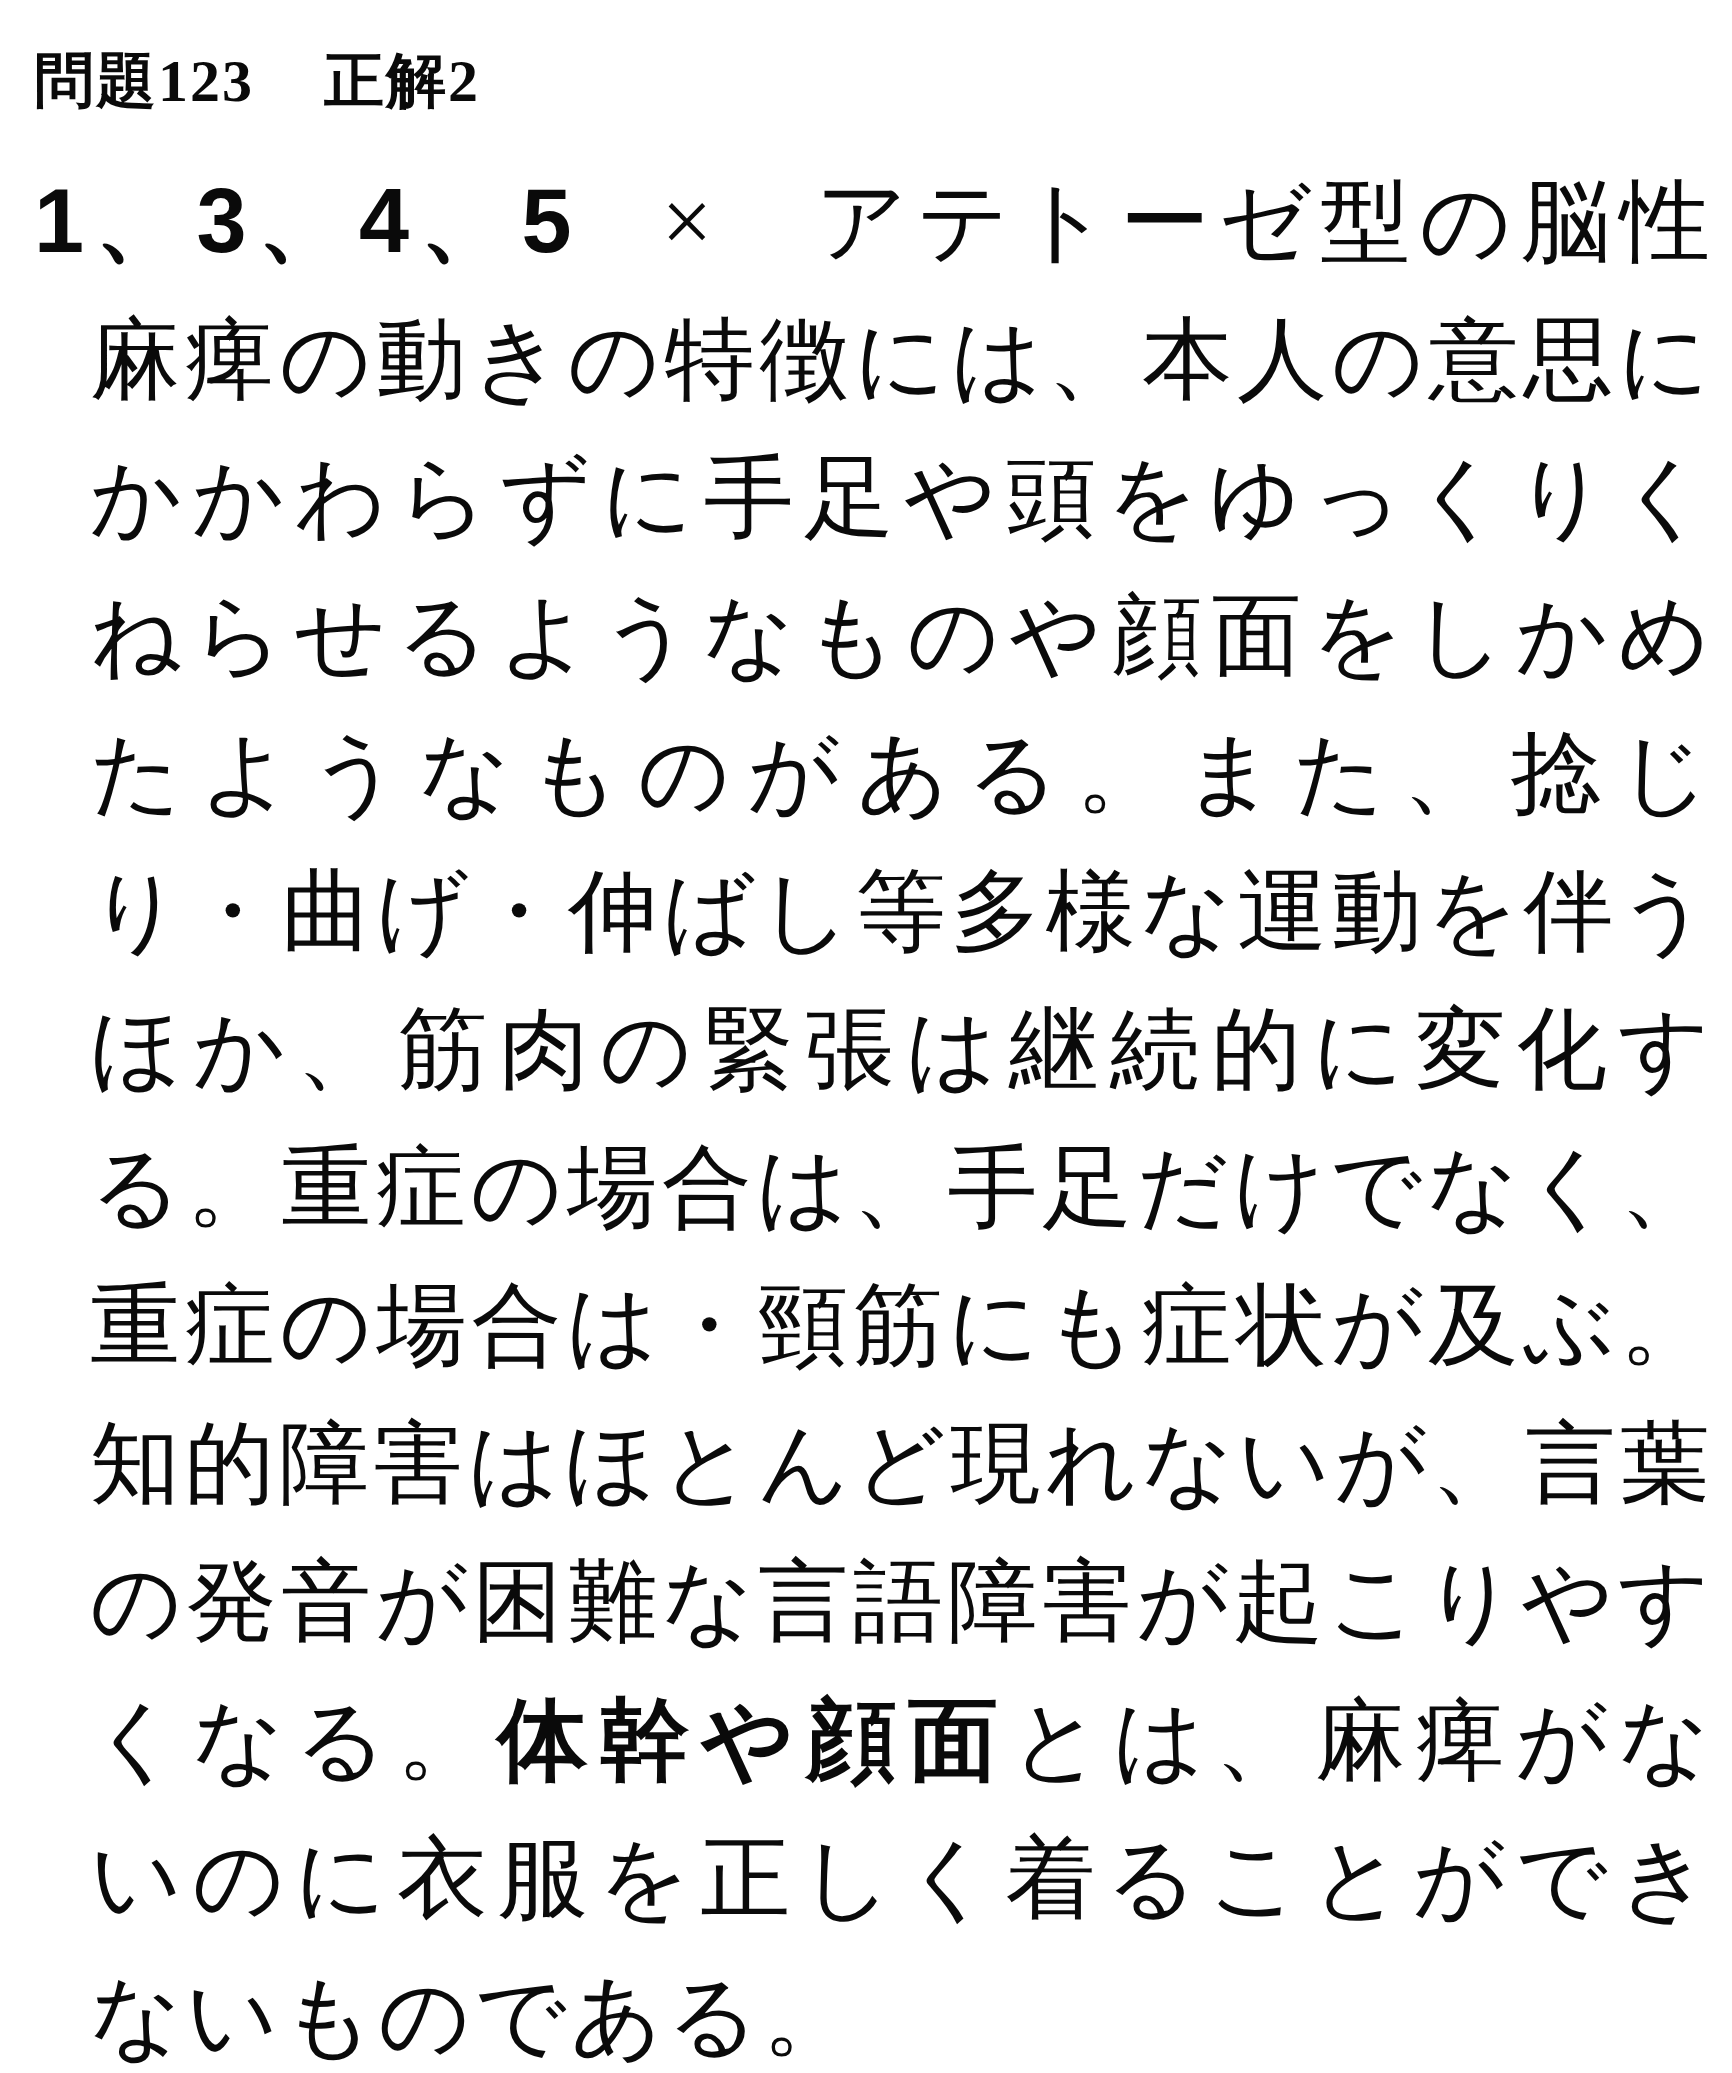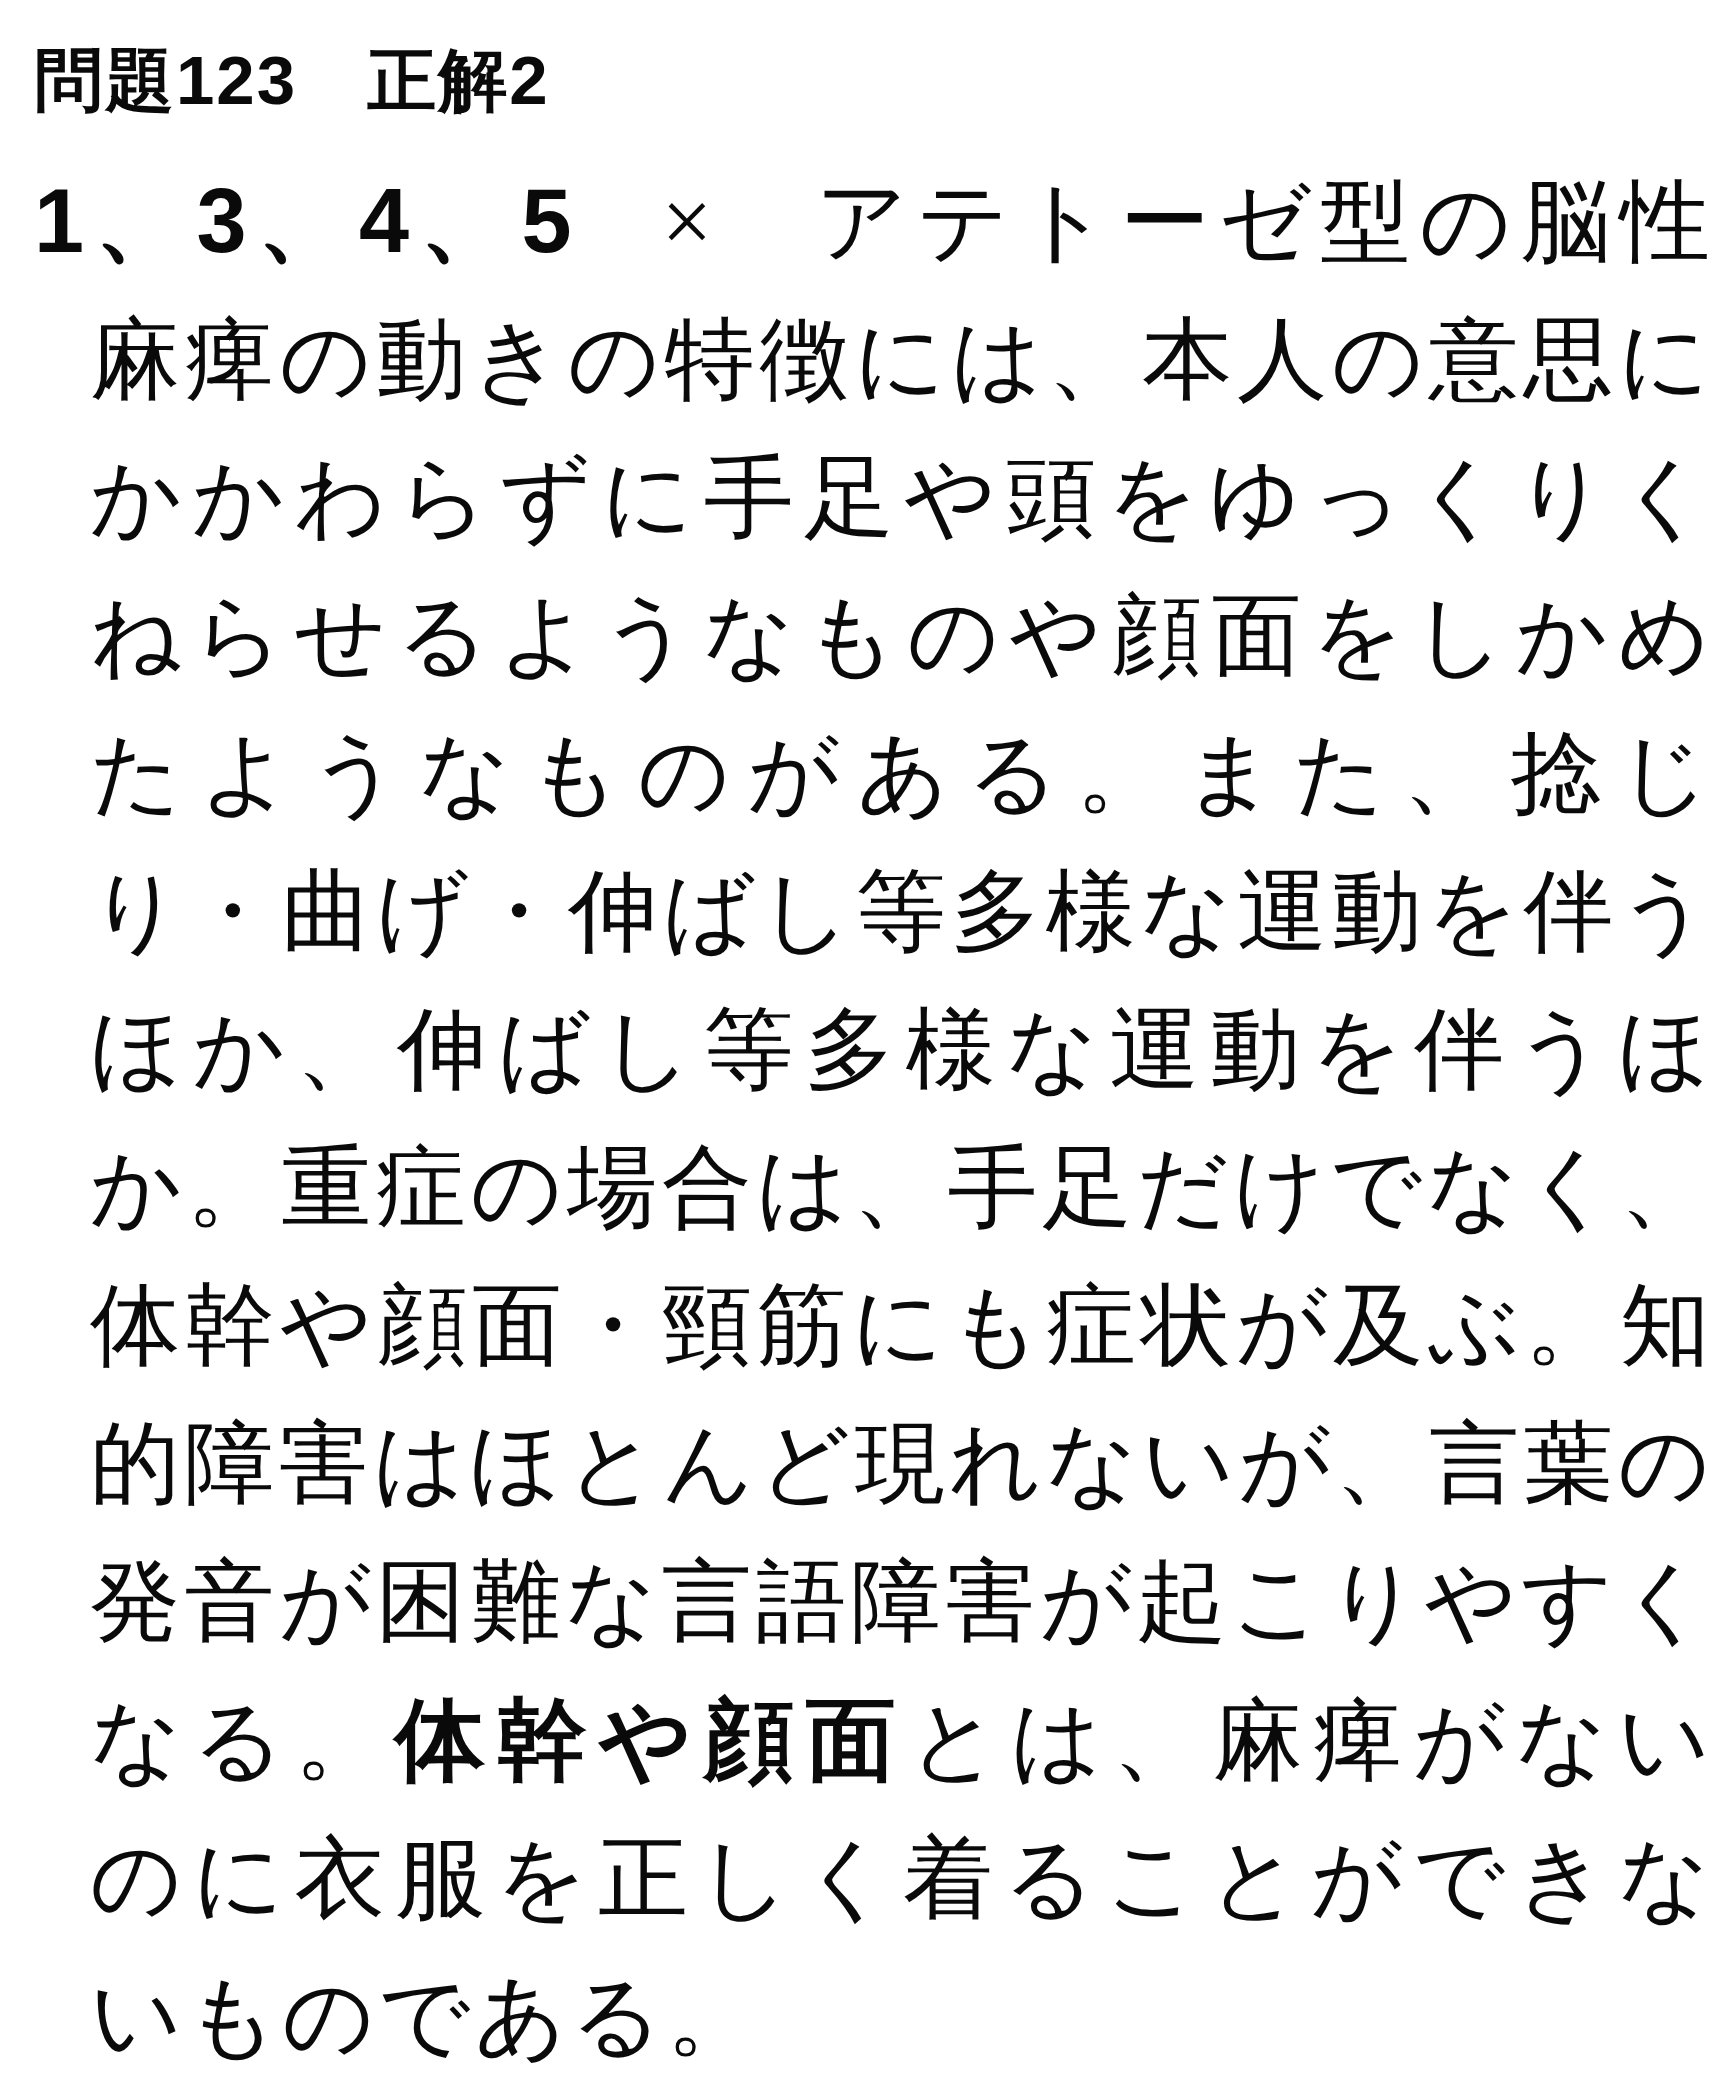"問題123 正解2" .answer-heading { font-family: Liberation Sans, sans-serif -> Liberation Serif, serif; font-size: 69px -> 60px }
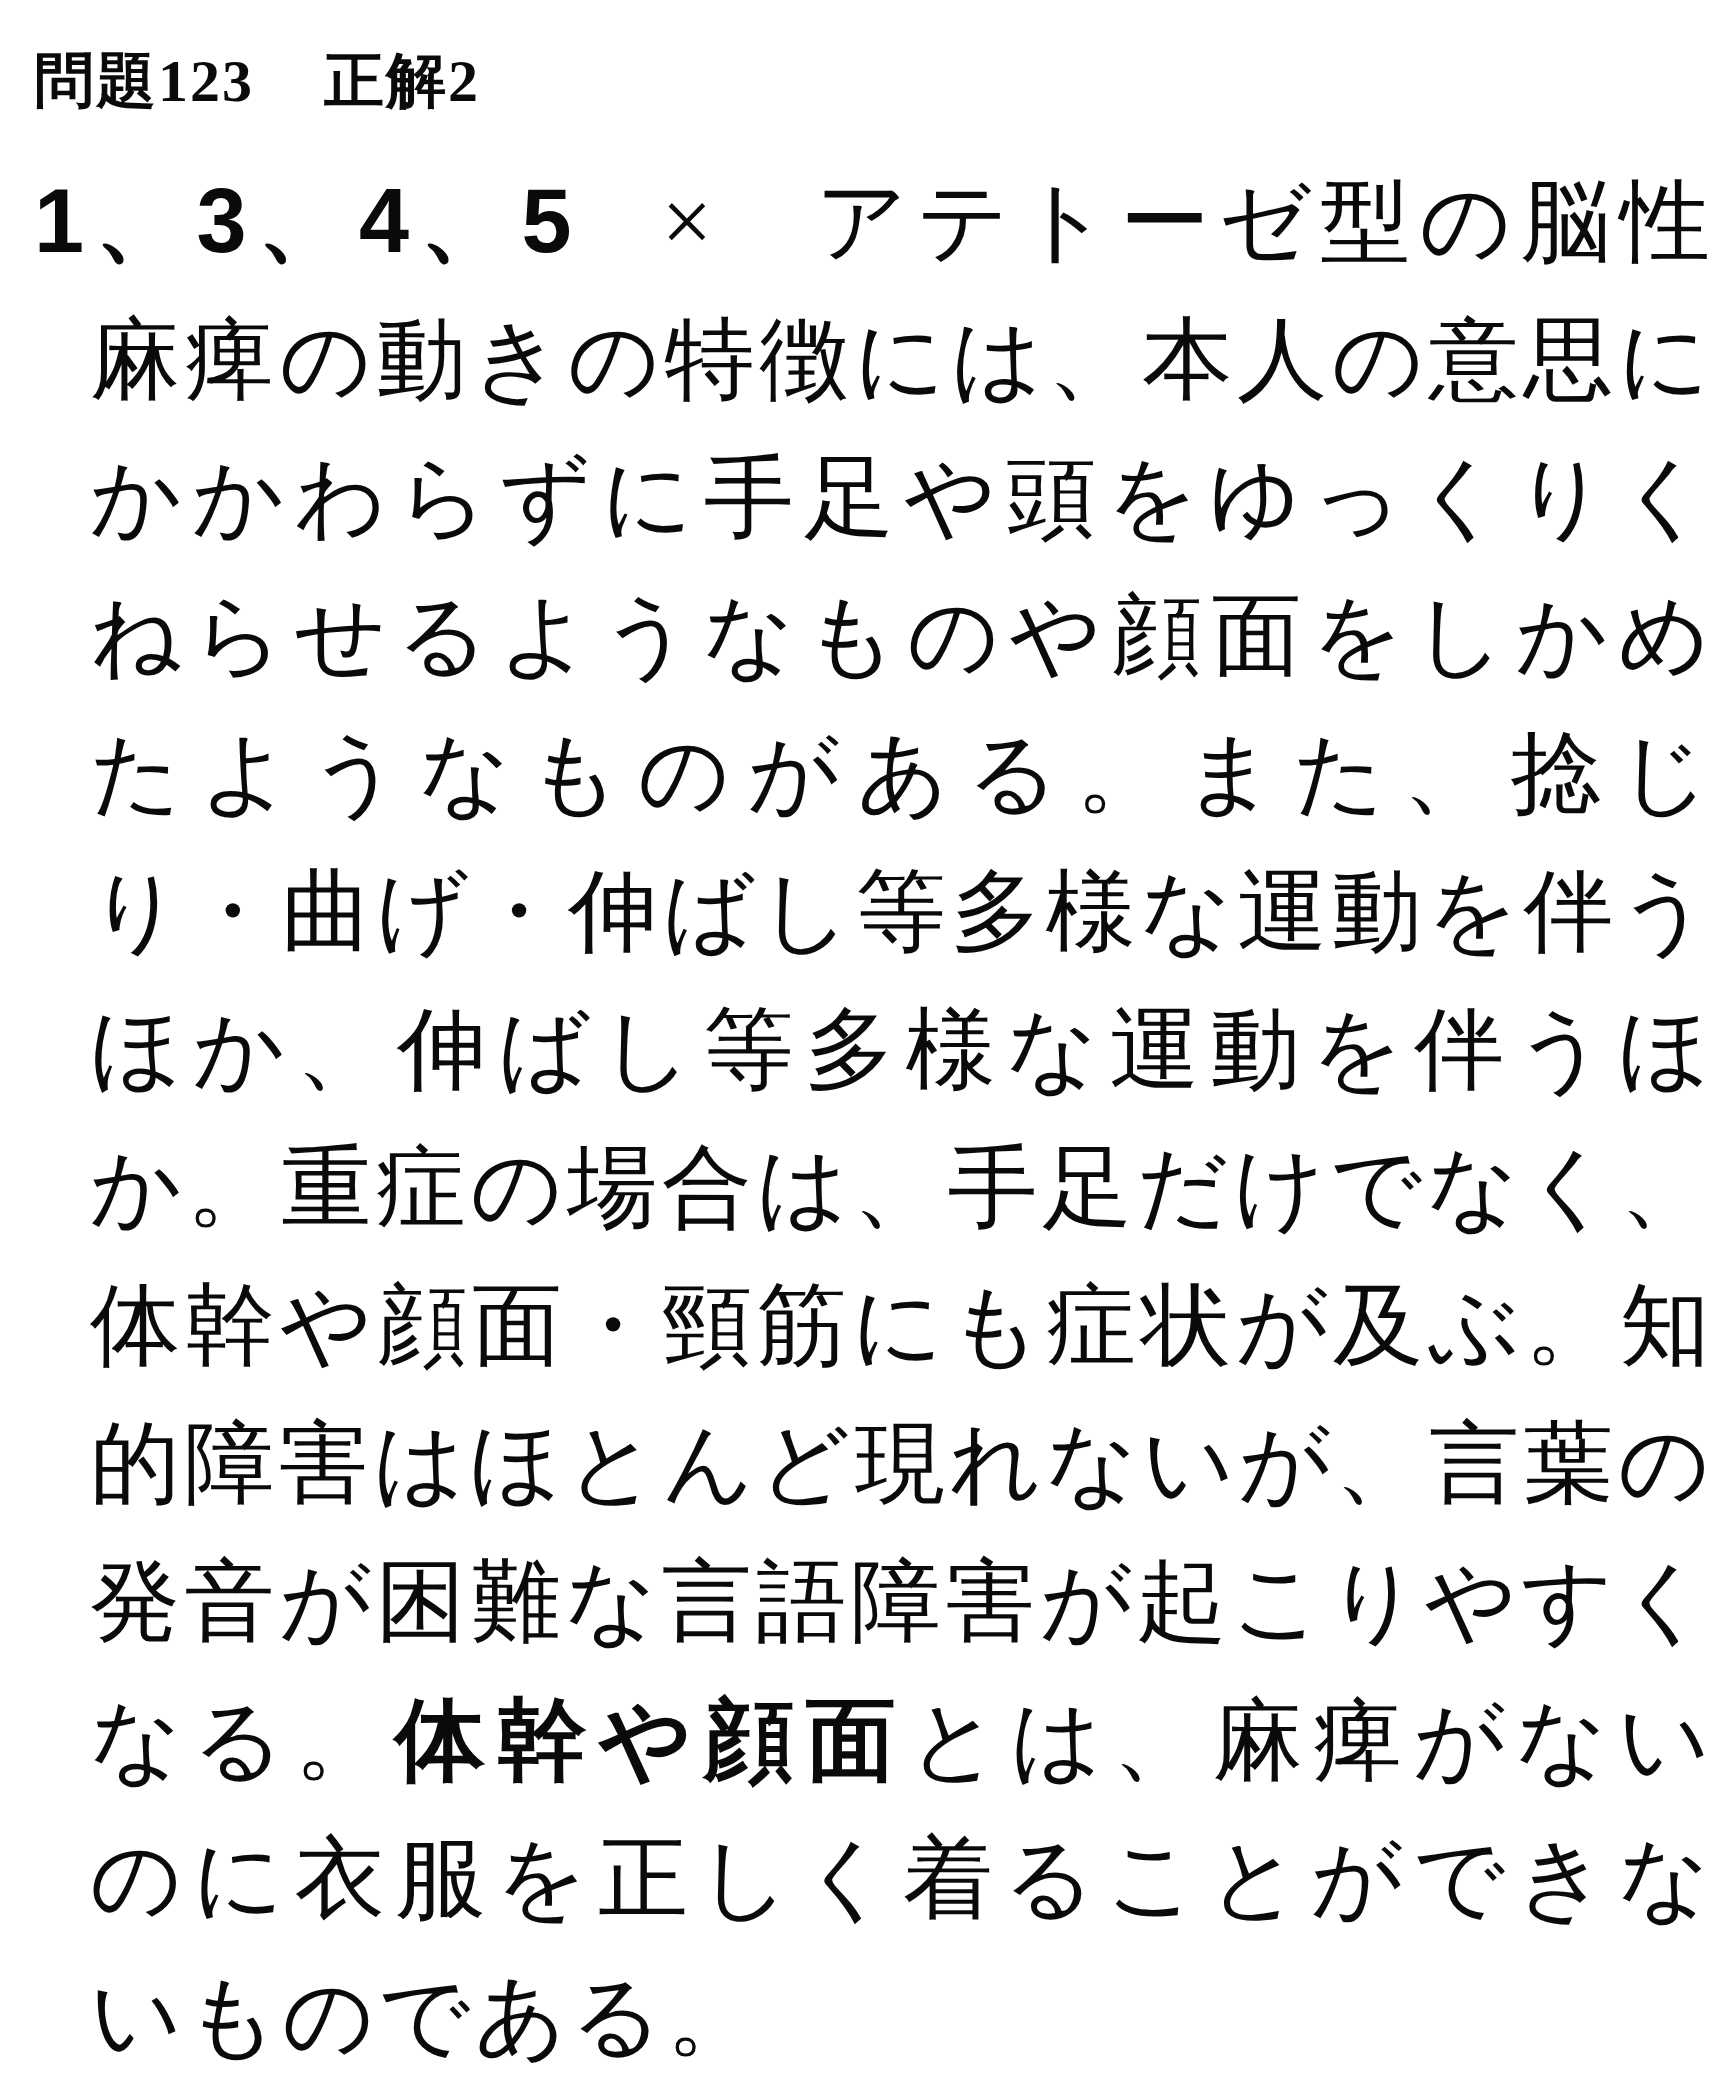"アテトーゼ型の脳性麻痺の動きの特徴には、本人の意思にかかわらずに手足や頭をゆっく" span { text: 伸ばし等多様な運動を伴うほか。重症の場合は、手足だけでなく、体幹や顔面 -> 筋肉の緊張は継続的に変化する。重症の場合は、手足だけでなく、重症の場合は }
